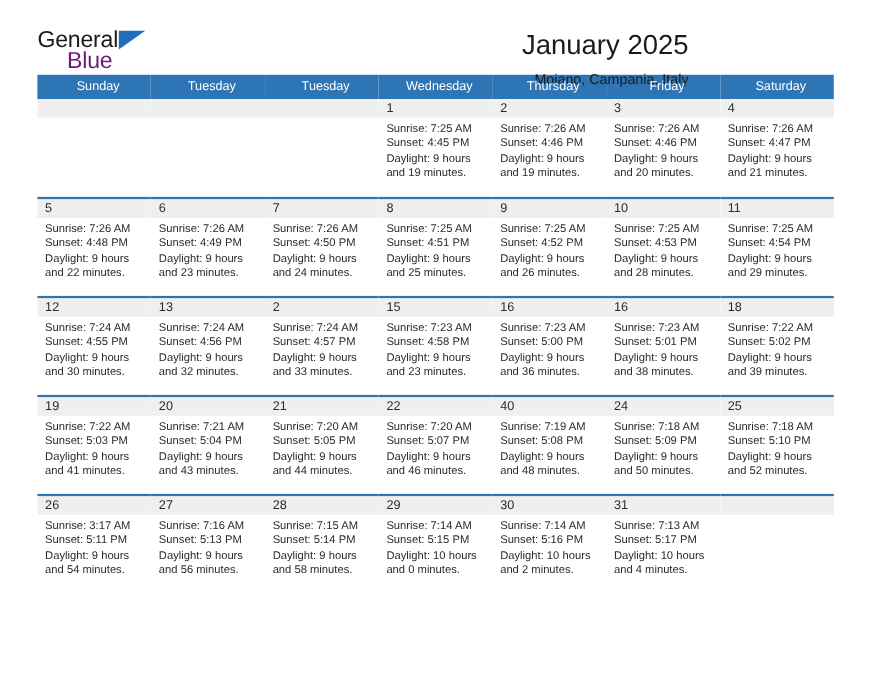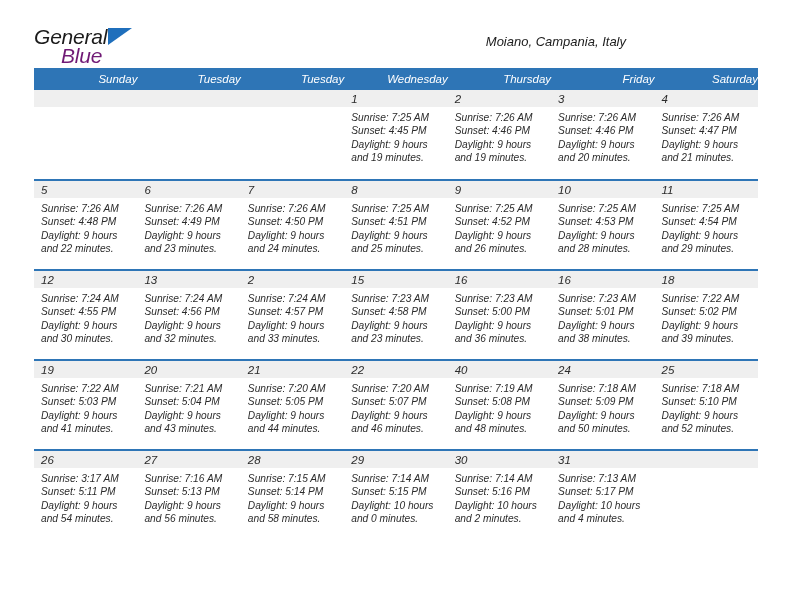"General" .page { font-style: italic -> none }
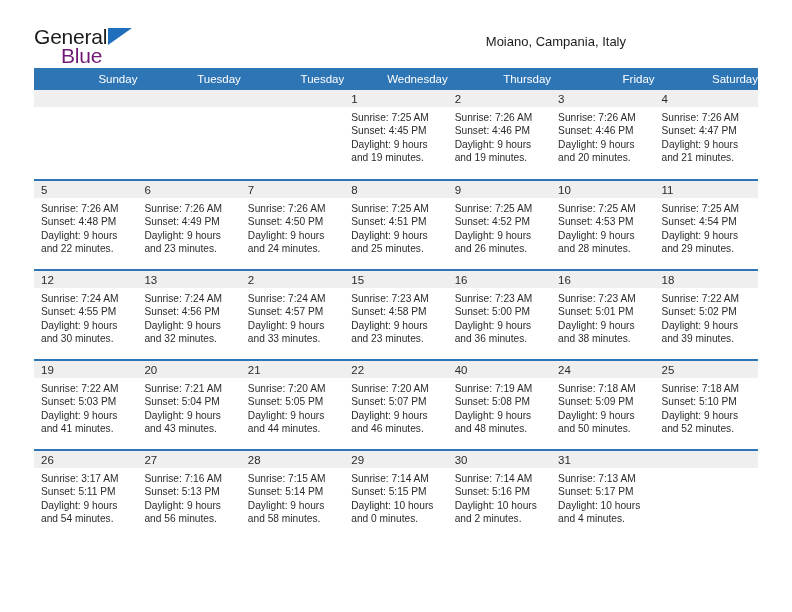"January 2025" div.cal-title { html: none -> <div>January 2025</div> }
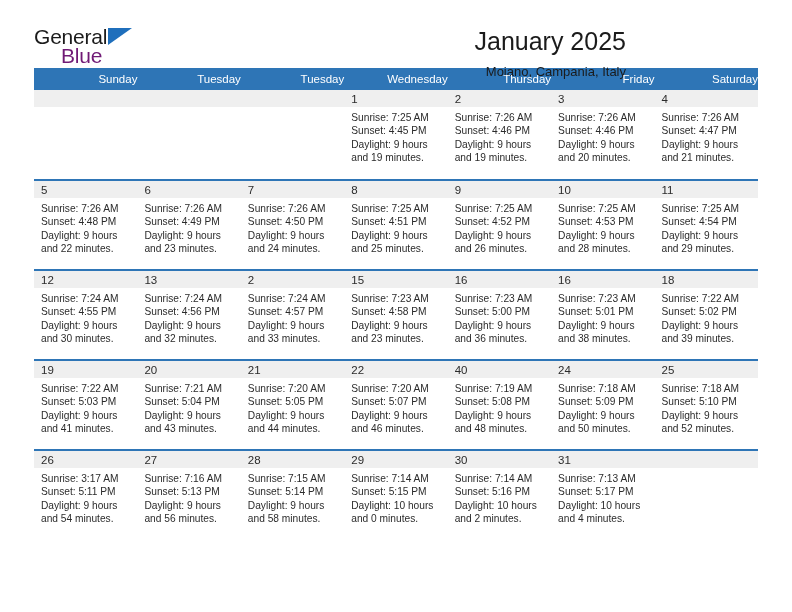"Sunday" .dow-row th { text-align: right -> center }
